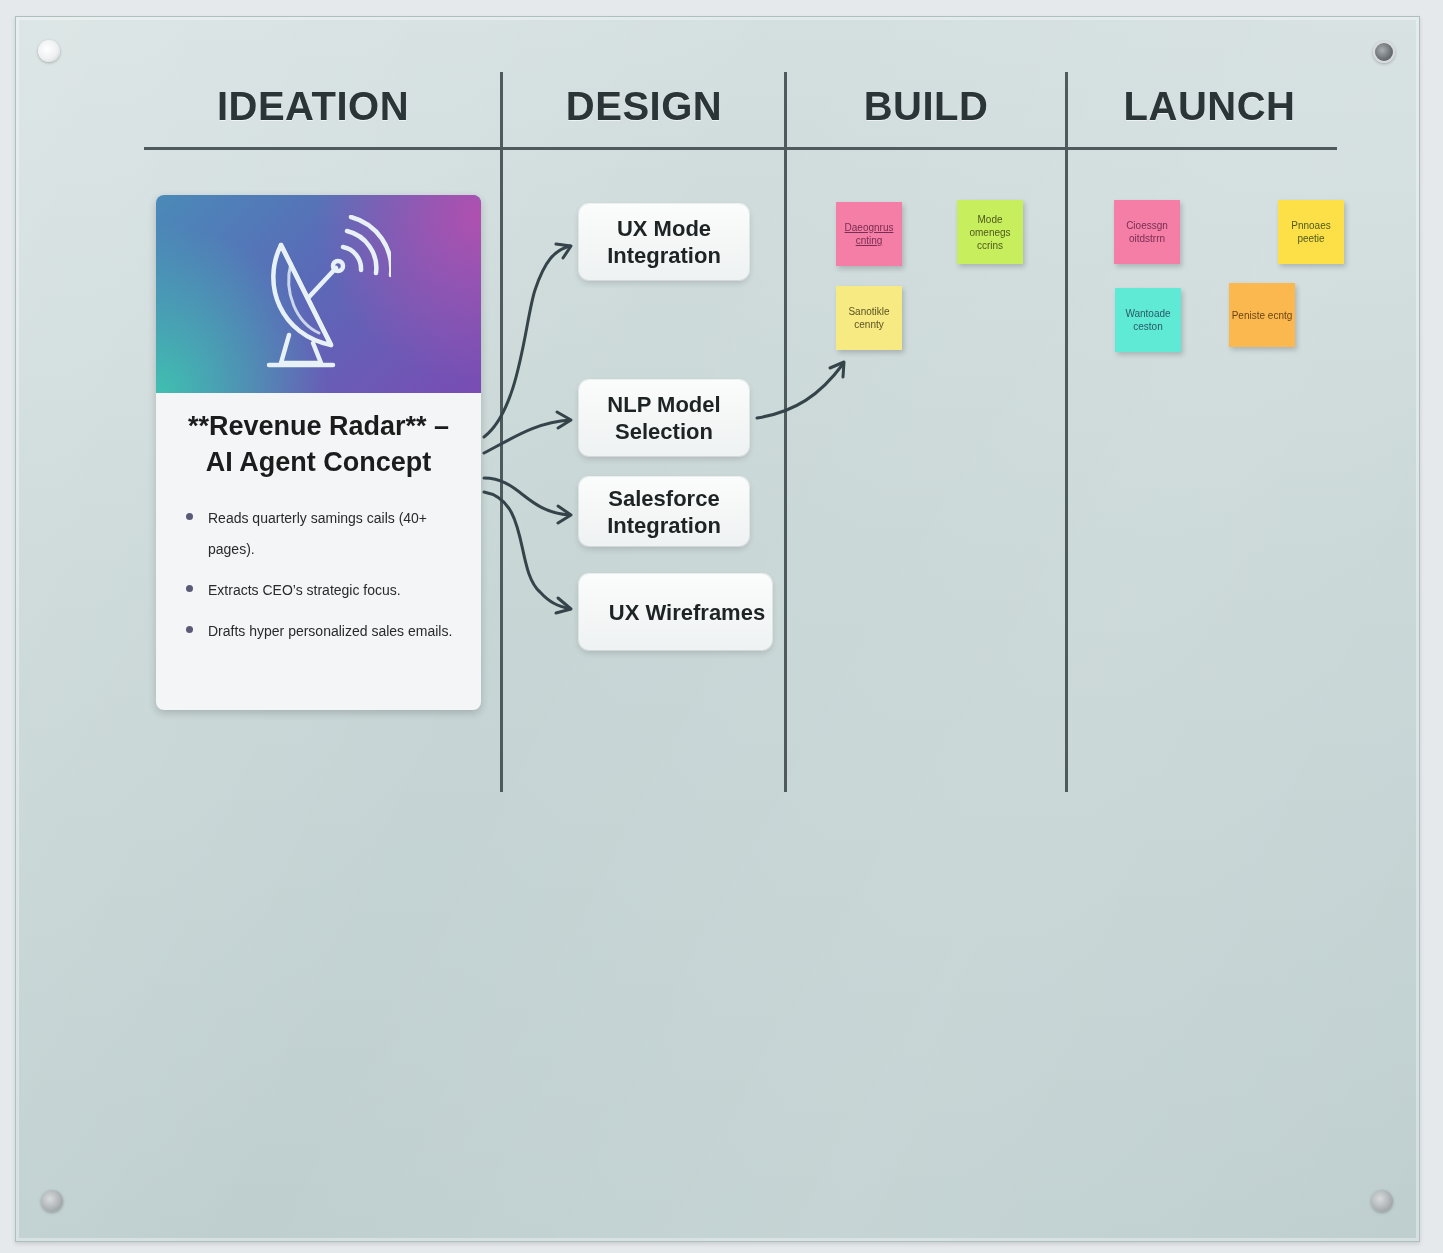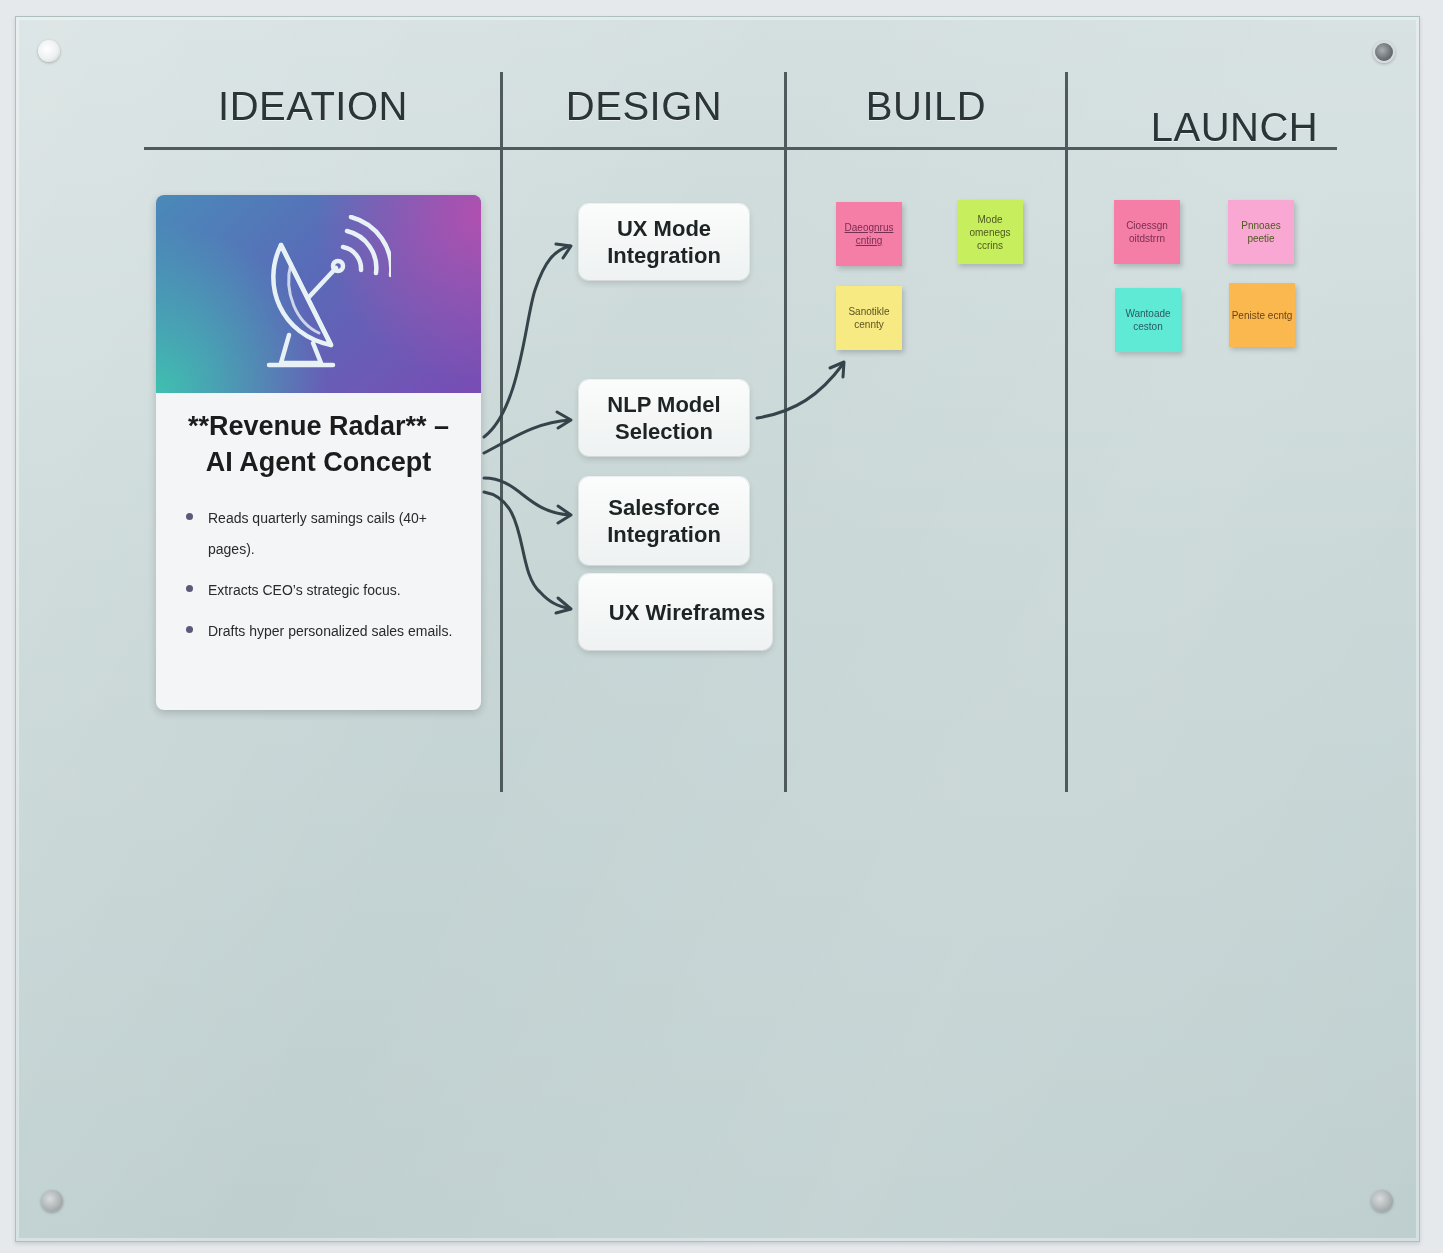"IDEATION" .col-header { font-weight: 400 -> 700 }
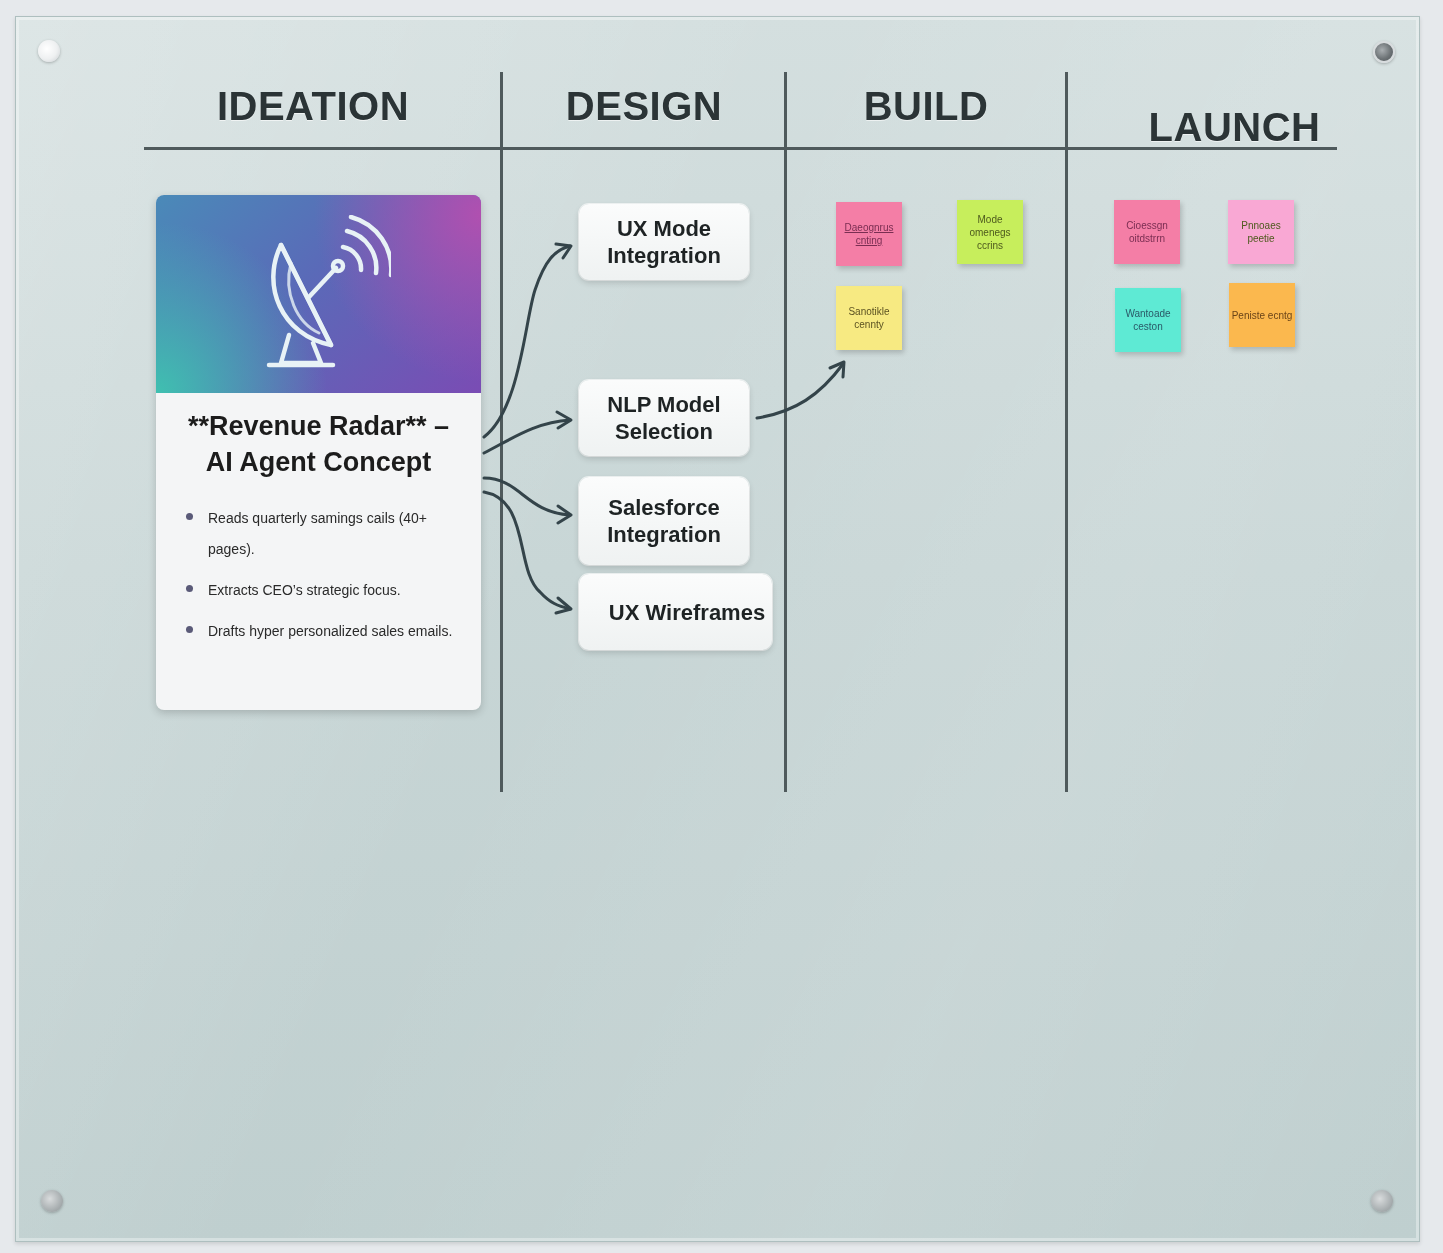"LAUNCH" div.col-header { left: 1092px -> 1067px; margin-top: 21px -> none }
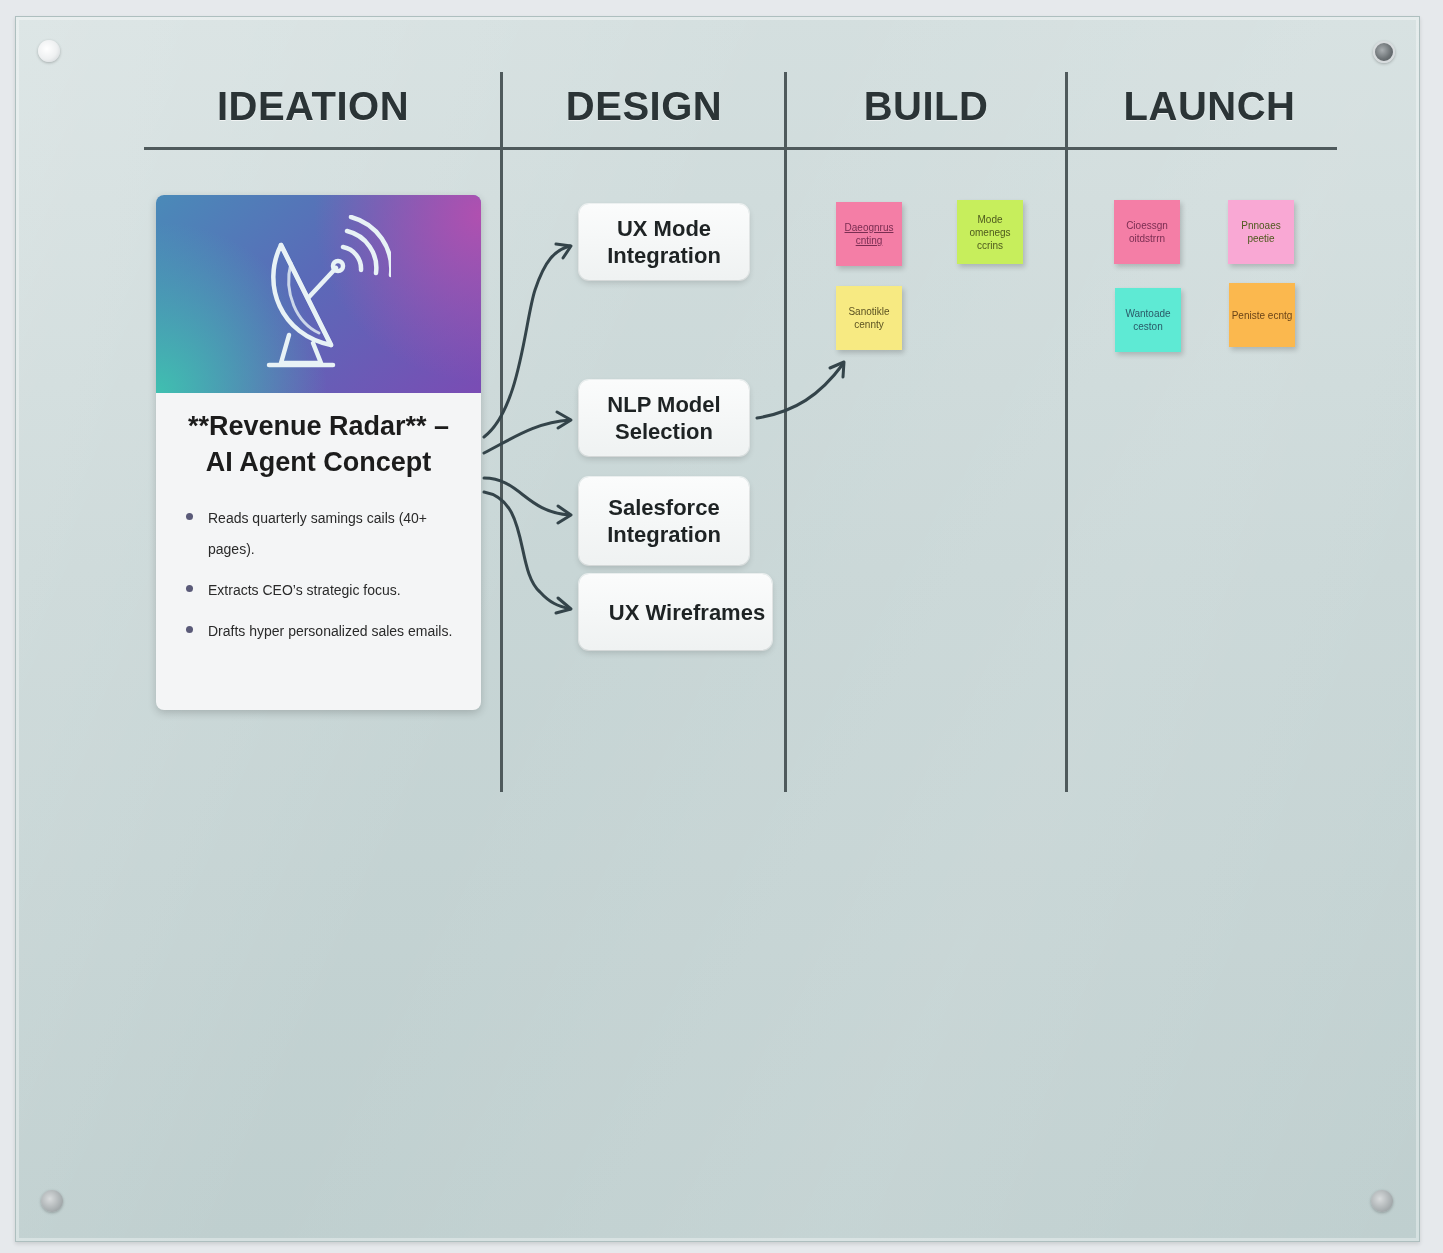"Pnnoaes peetie" div.sticky { background: #f9a8d4 -> #fde047; left: 1228px -> 1278px }
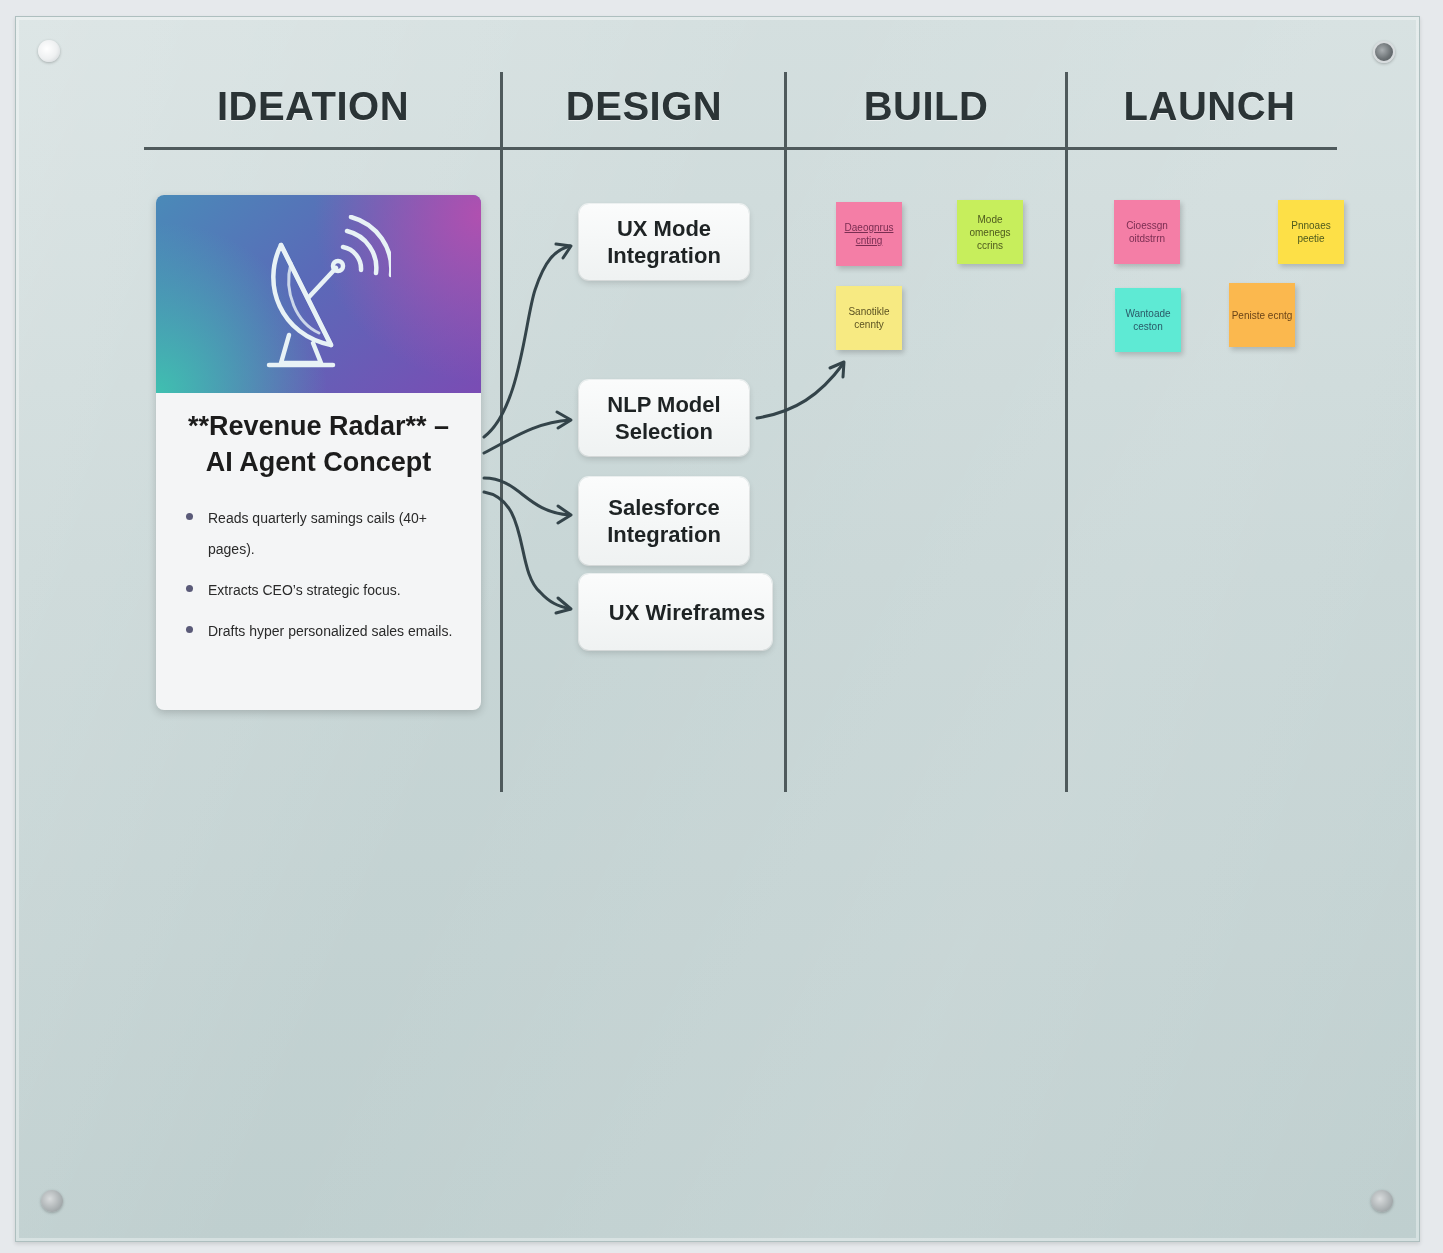"Salesforce Integration" div.task { height: 88px -> 69px }
